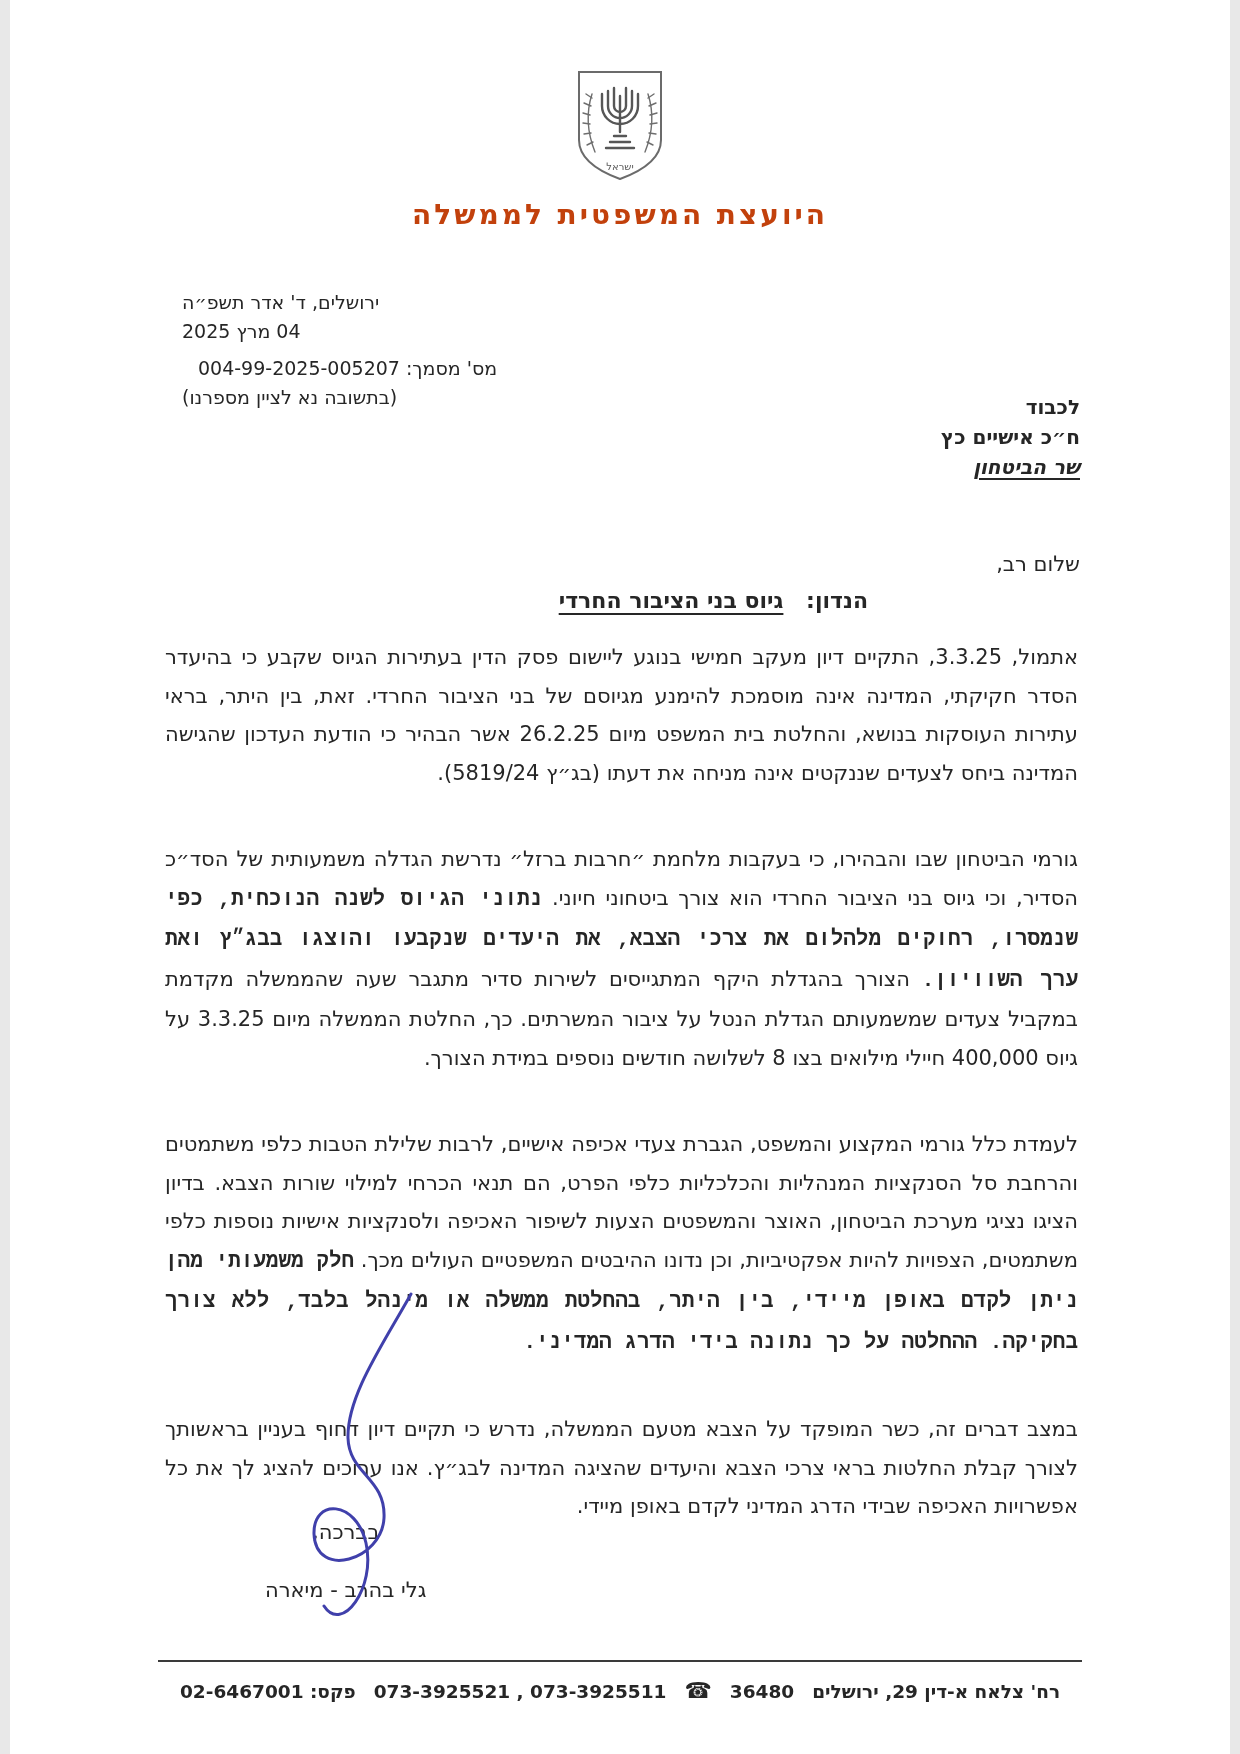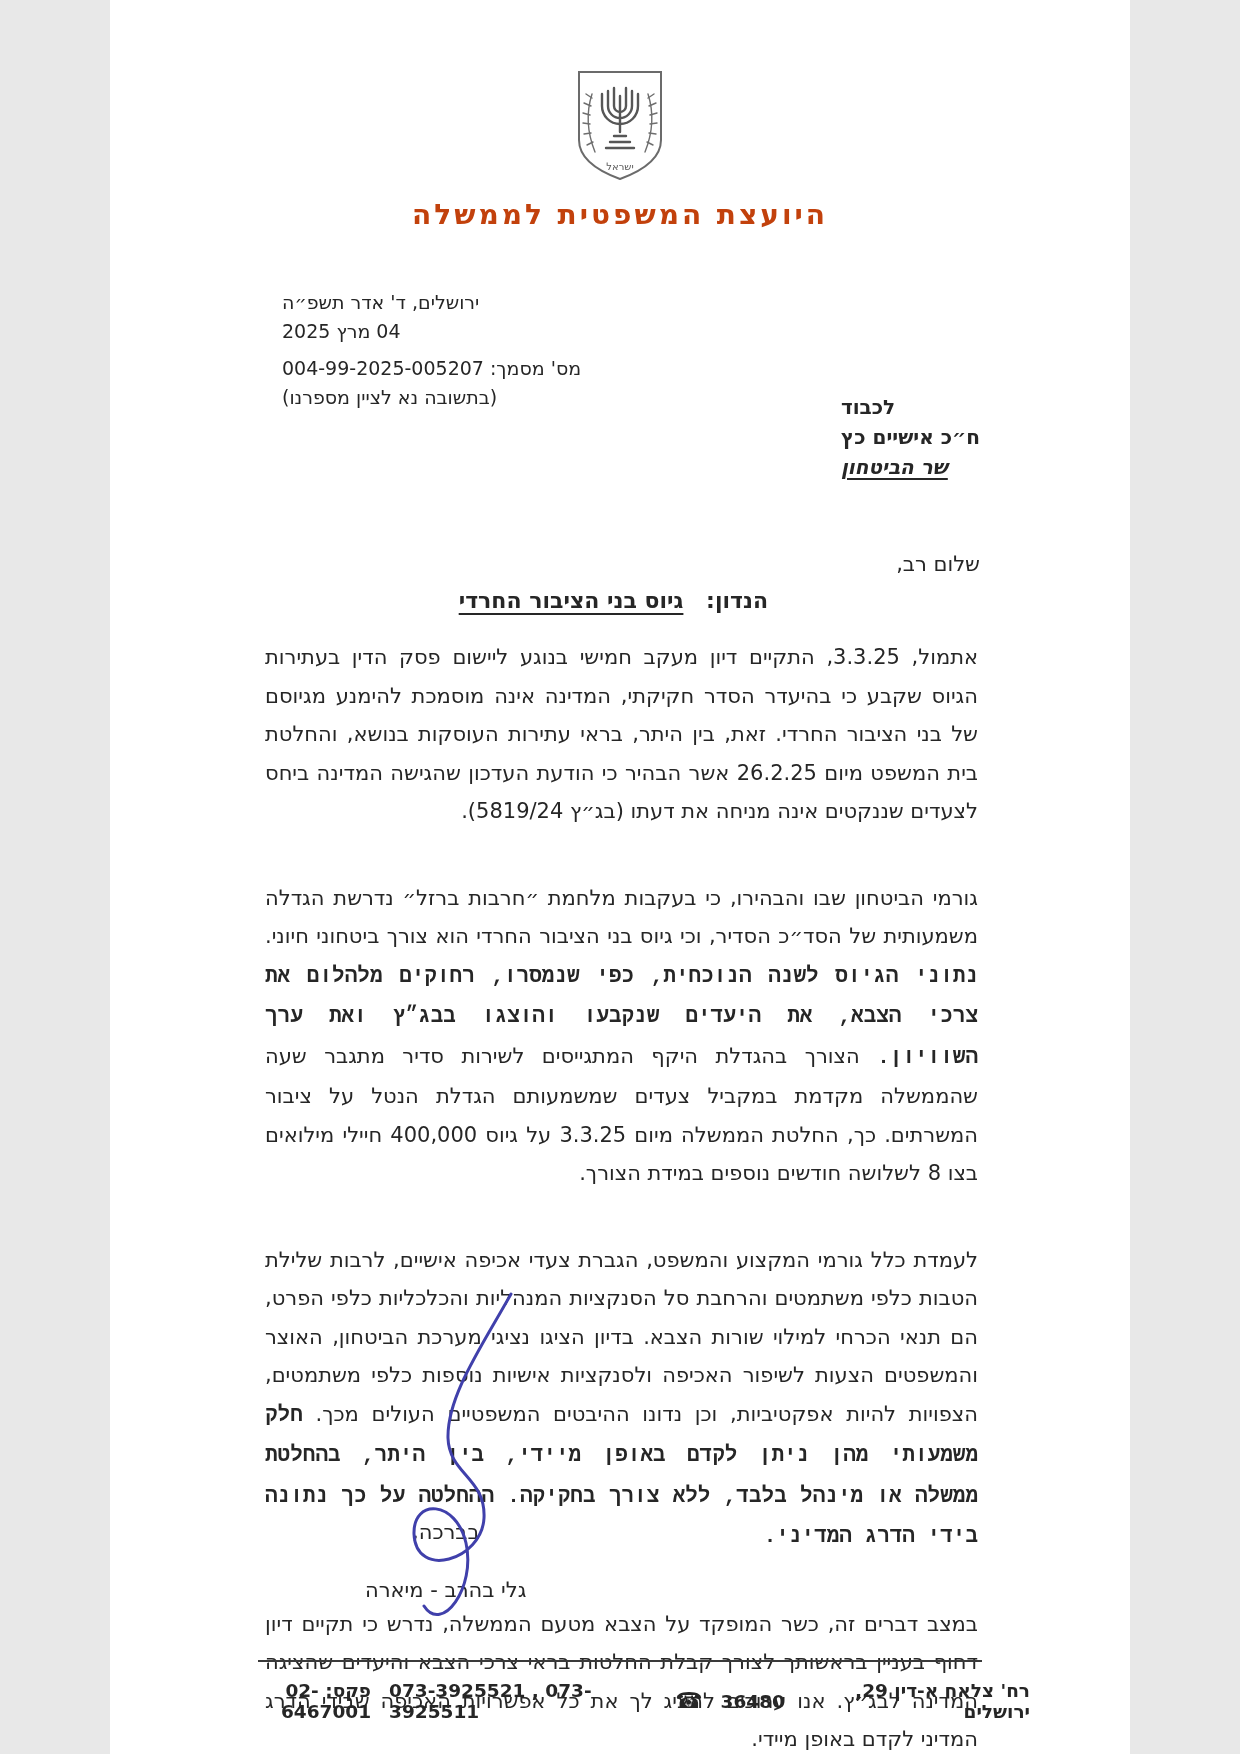"ישראל" .page { width: 1020px -> 1220px }
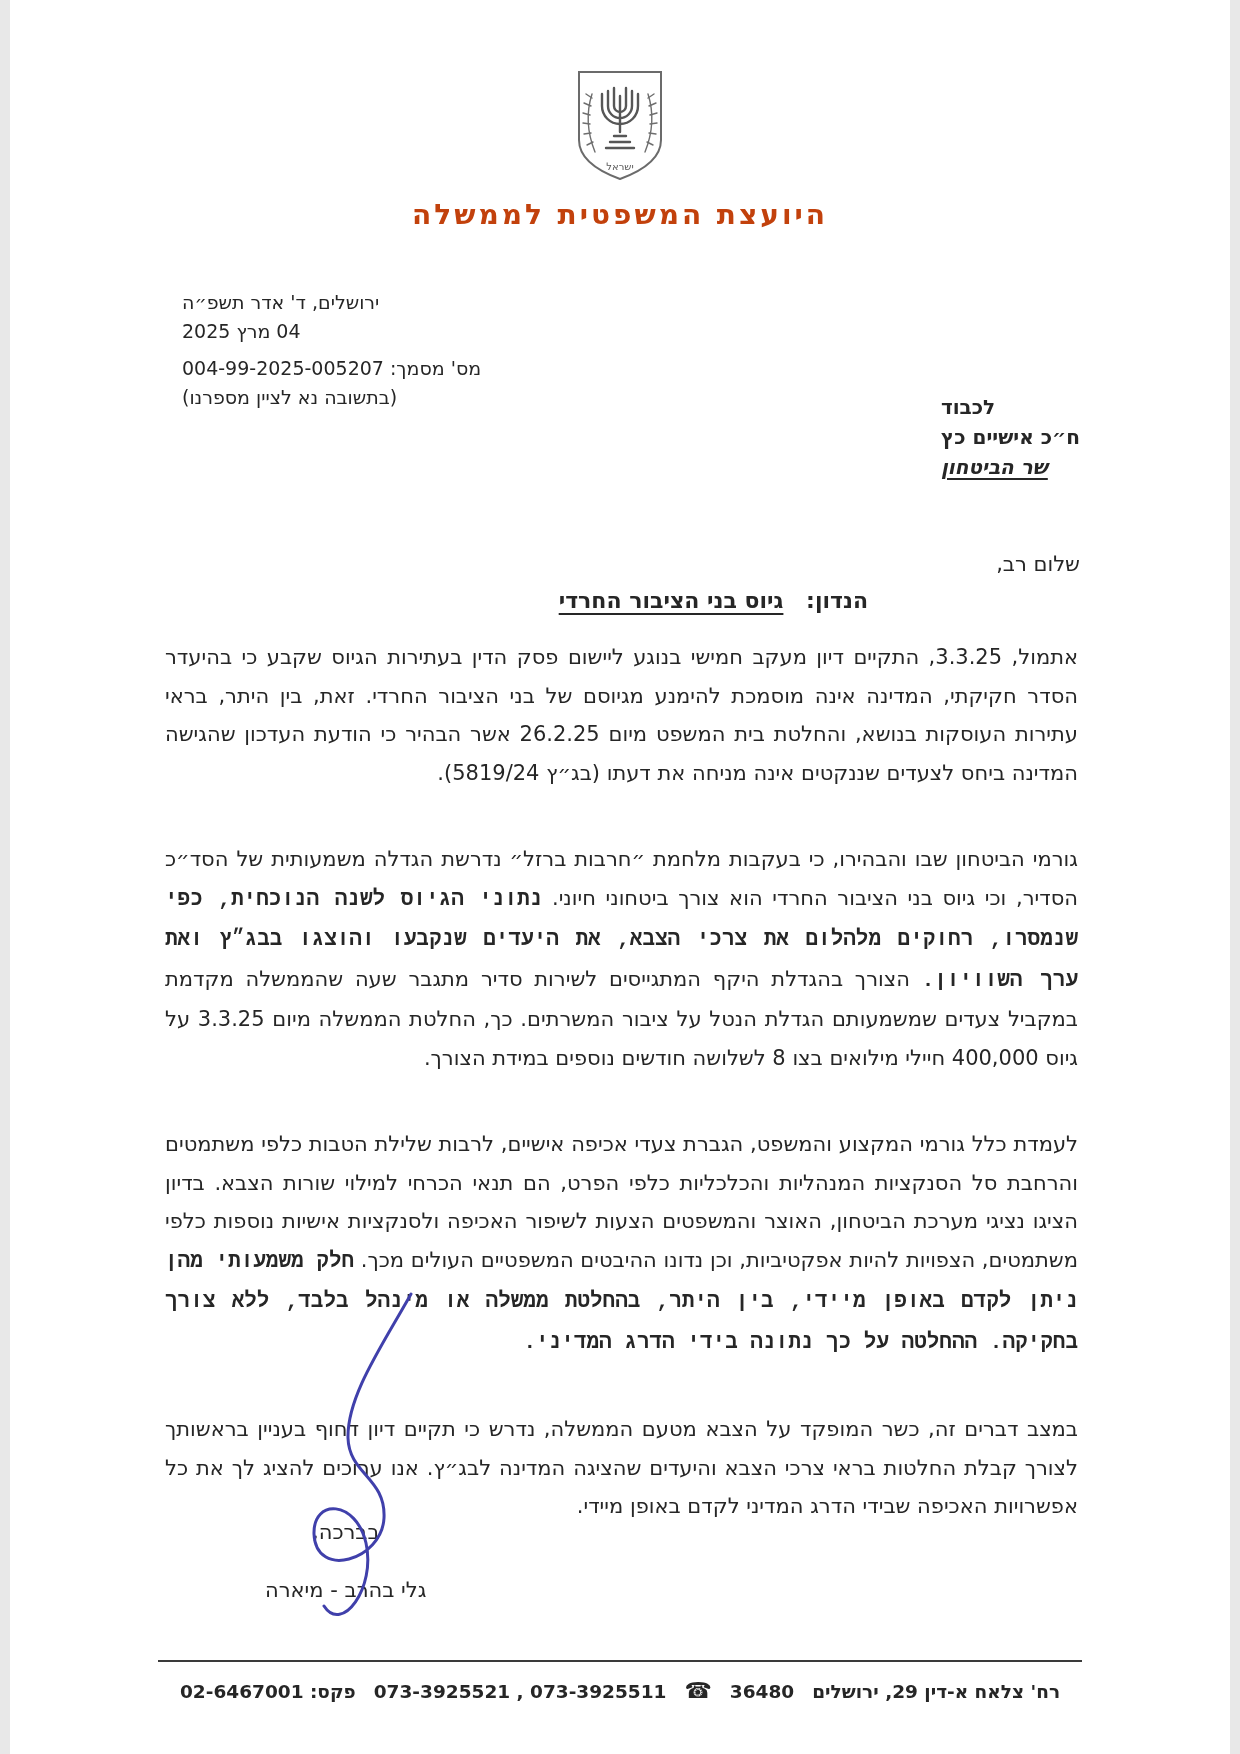"מס' מסמך: 004-99-2025-005207" .meta-block .doc-number { margin-left: none -> 16px }
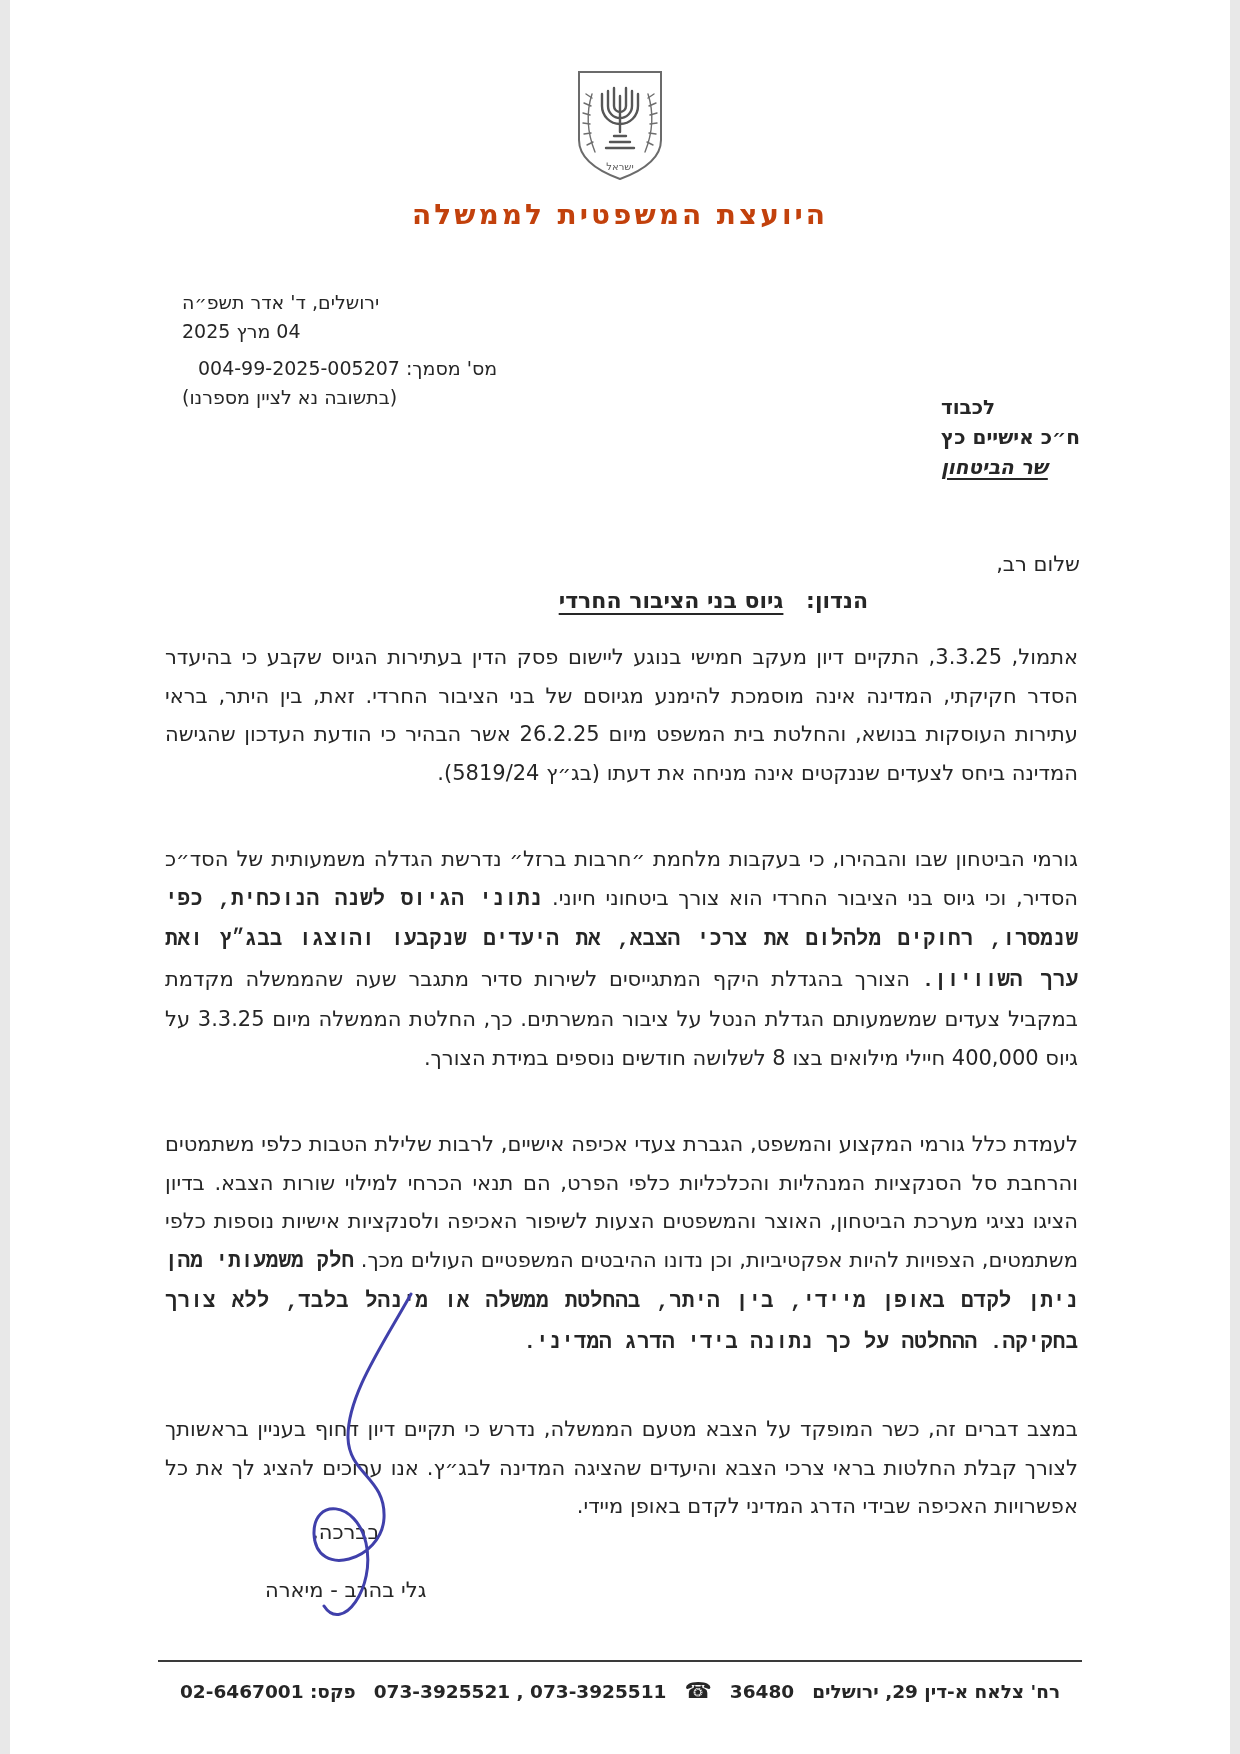"לכבוד" .recipient-block { text-align: left -> right }
